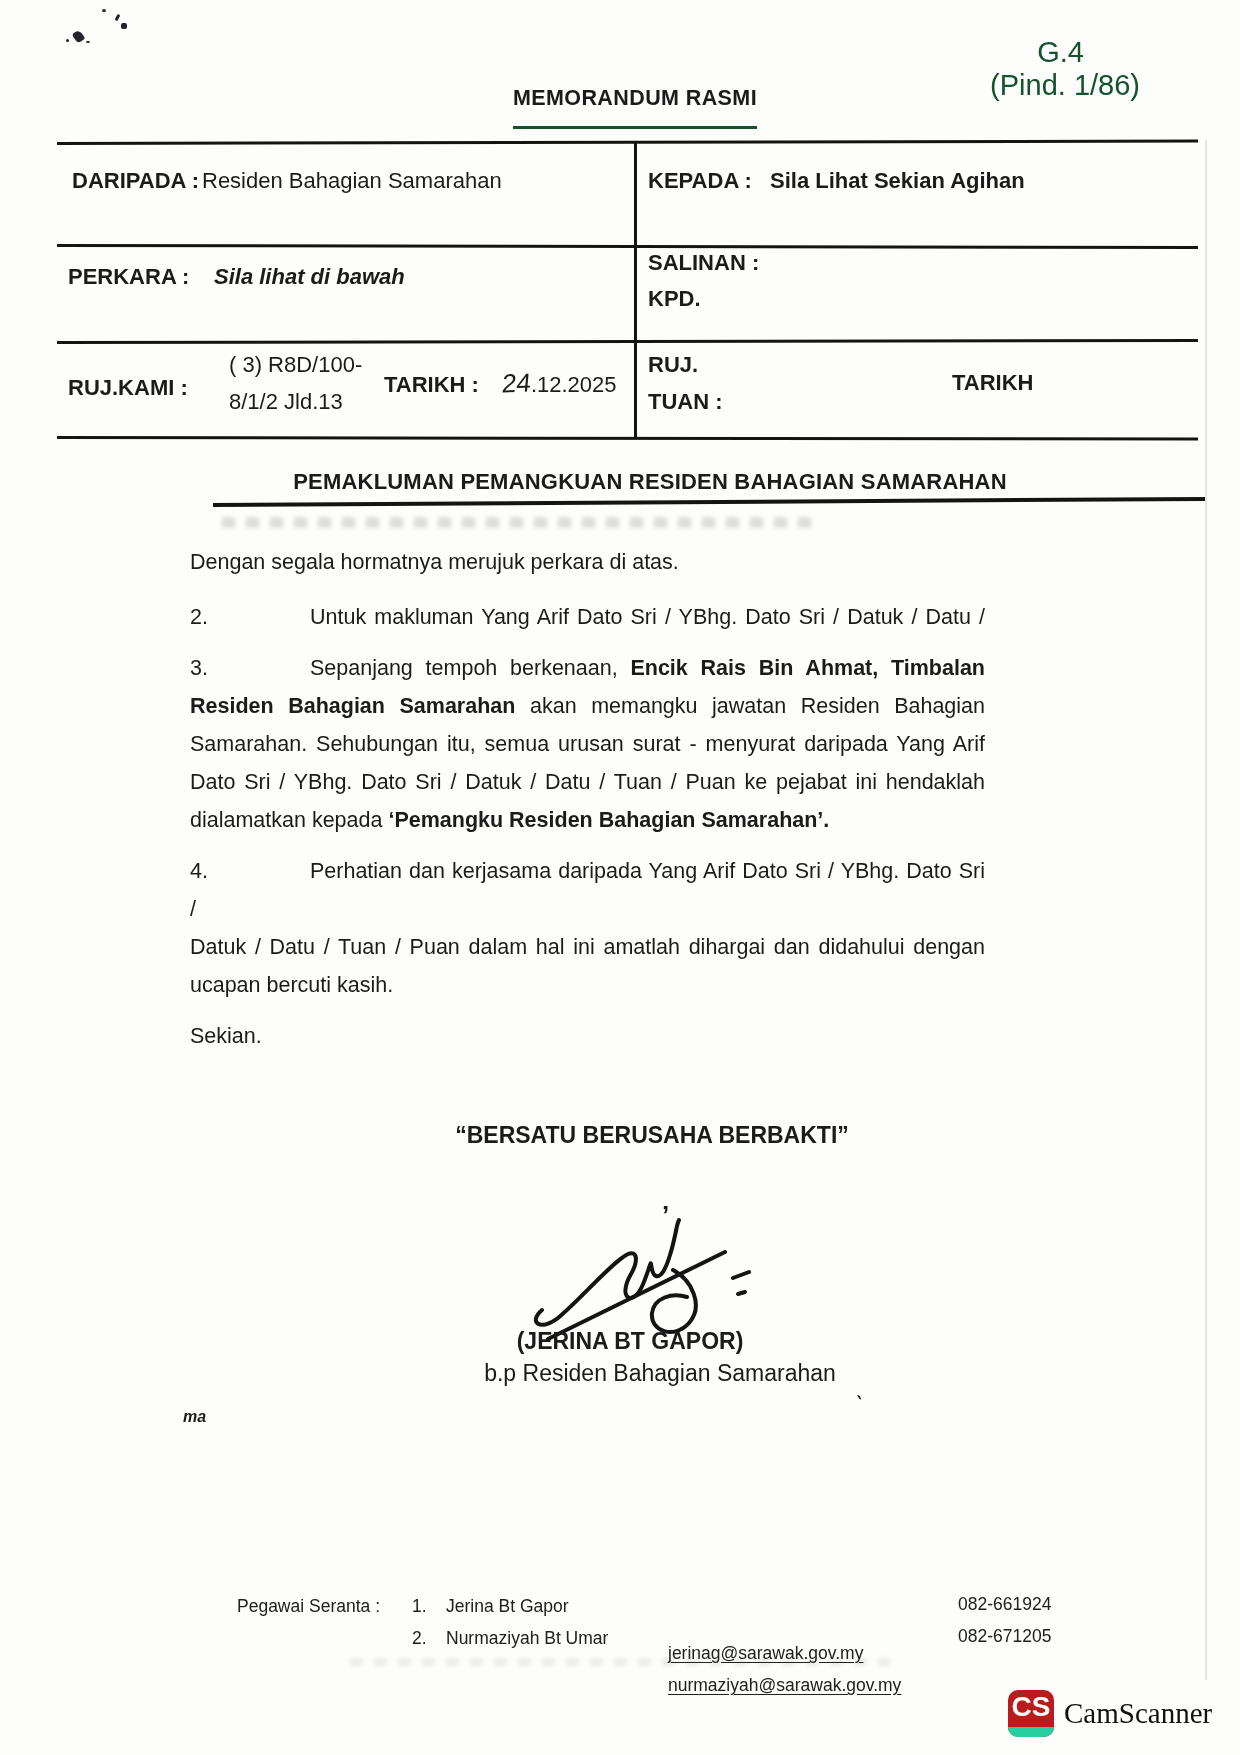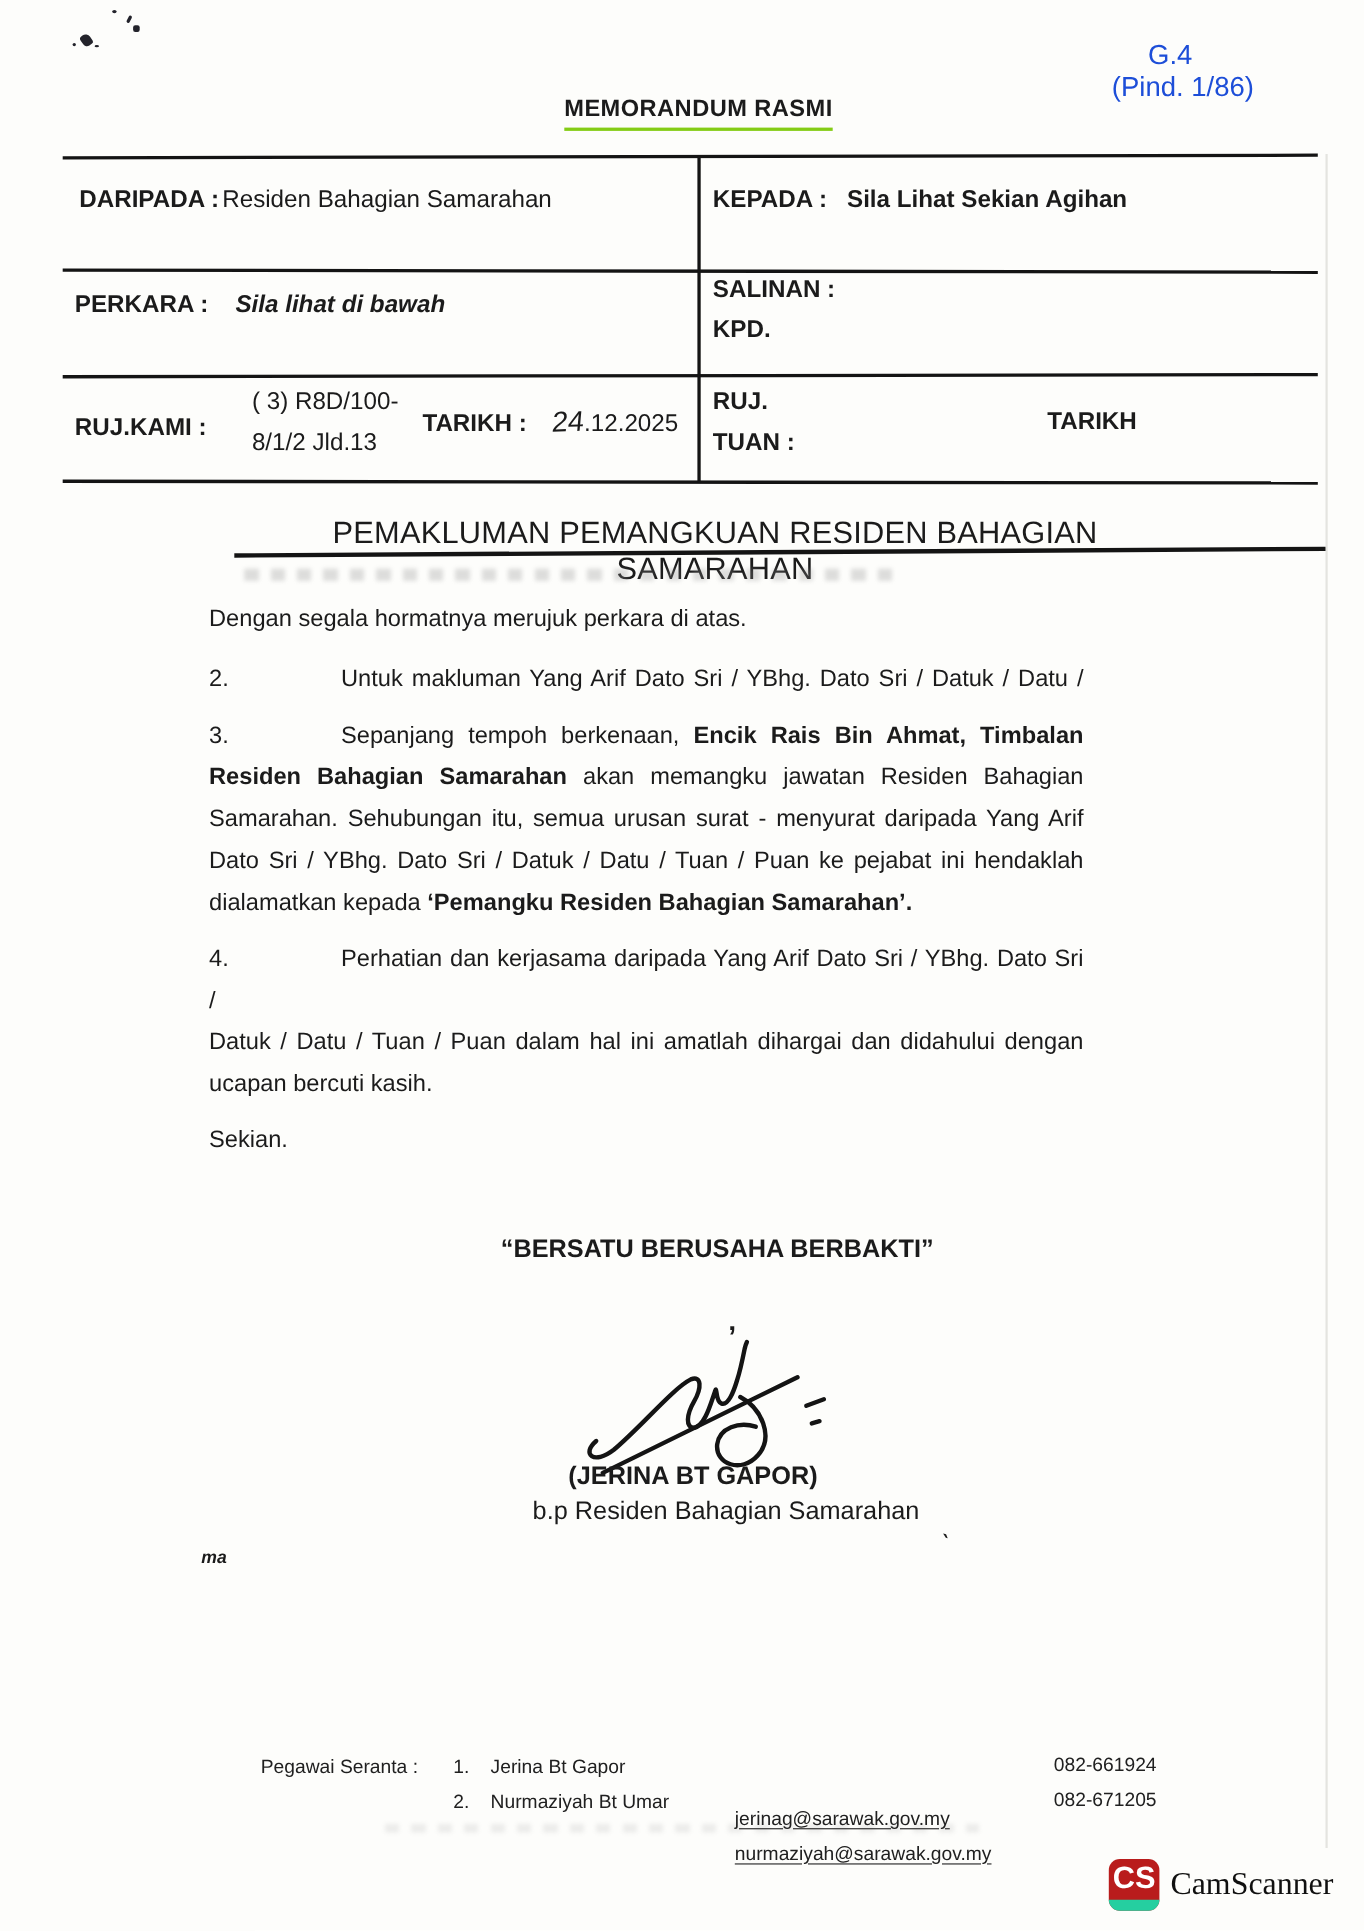"G.4" .form-code { color: #1d4ed8 -> #14532d; font-size: 25px -> 29px }
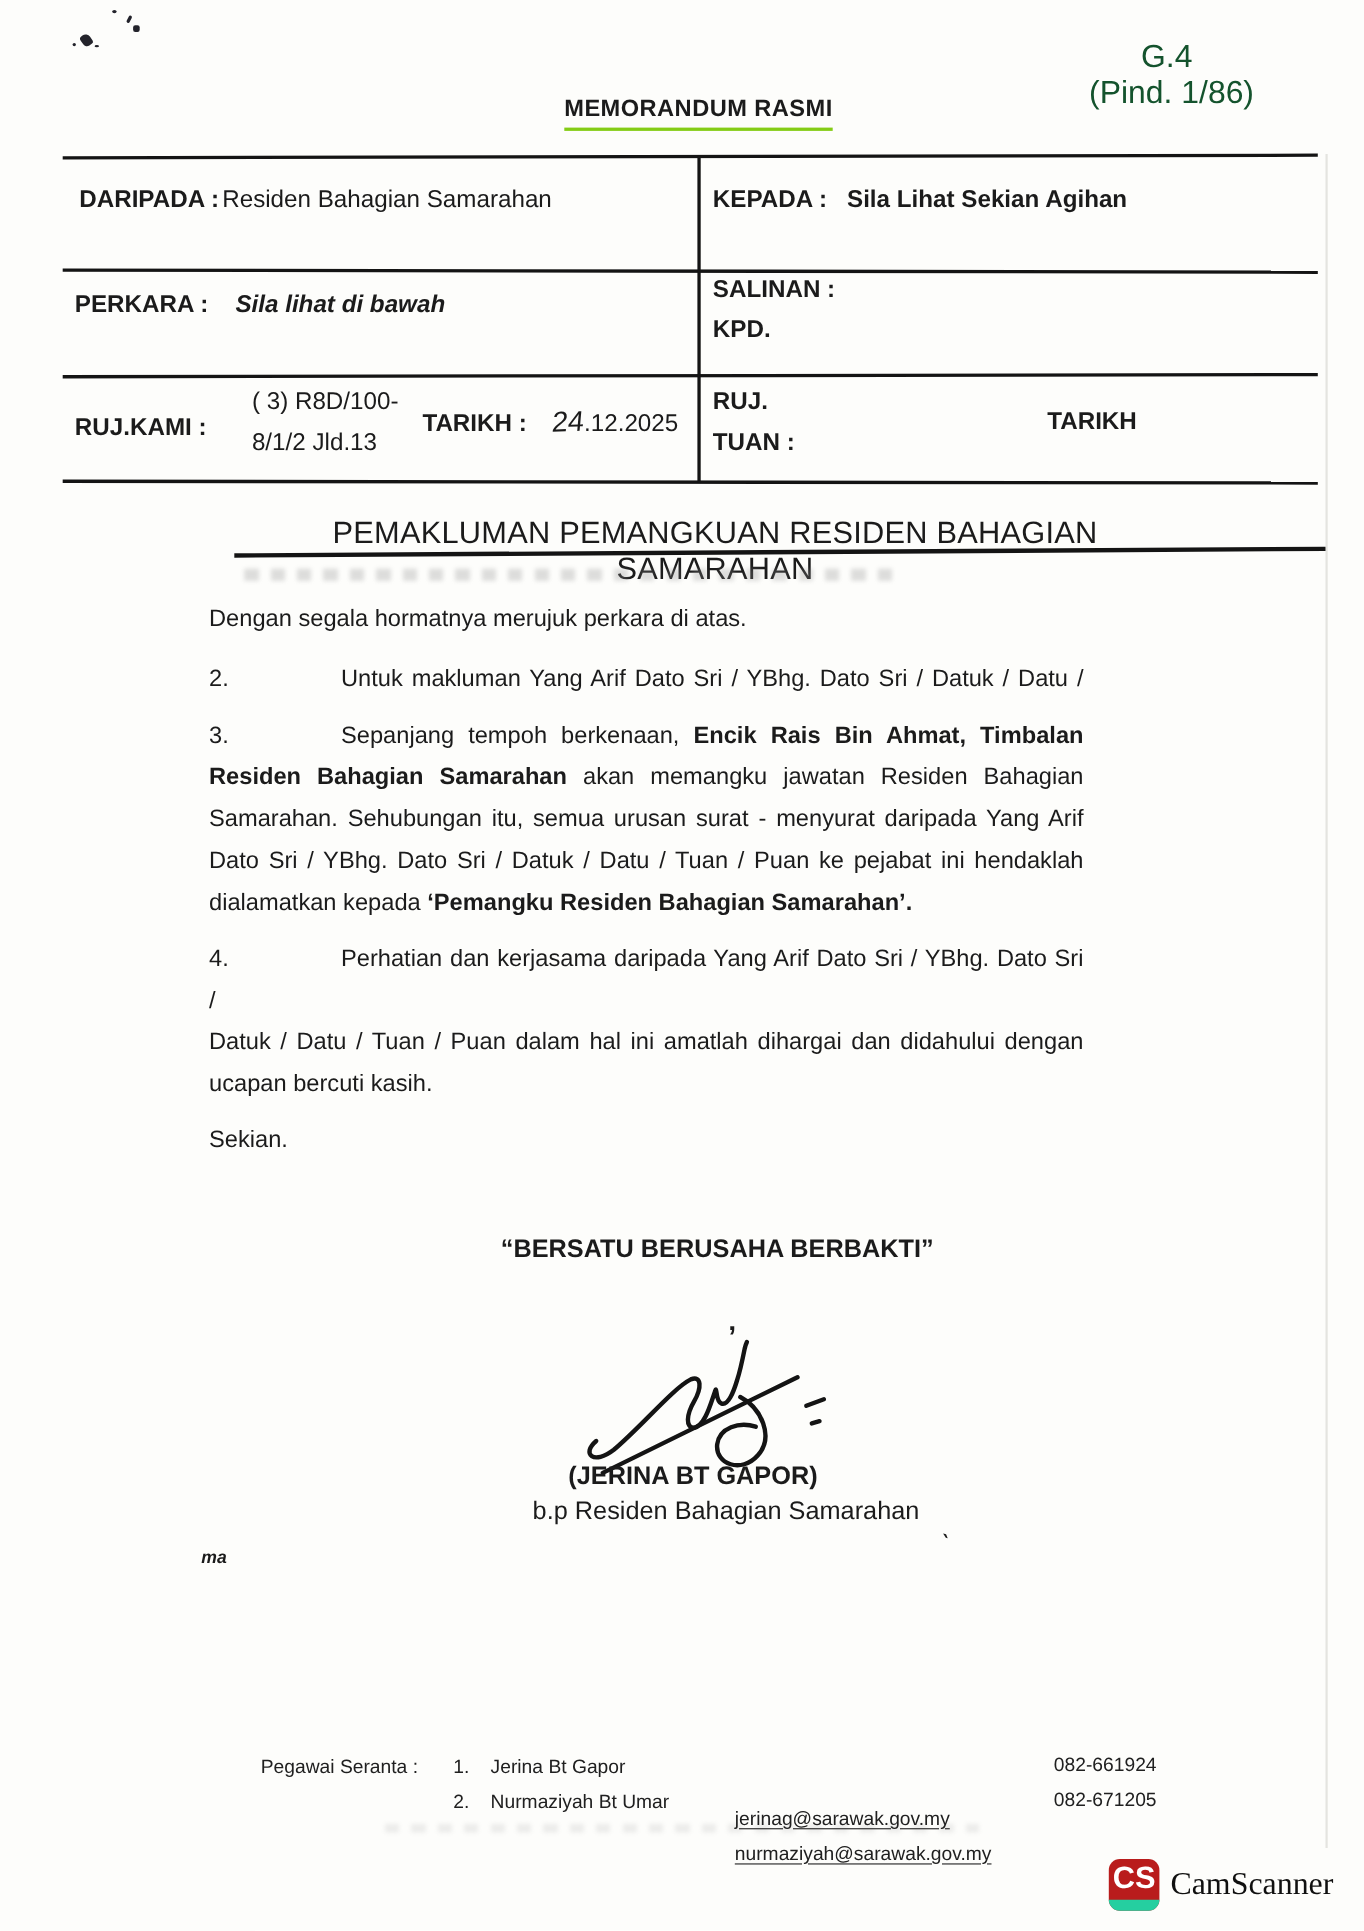"MEMORANDUM RASMI" .doc-title span { border-bottom: 3px solid #84cc16 -> 3px solid #14532d; padding-bottom: 6px -> 16px }
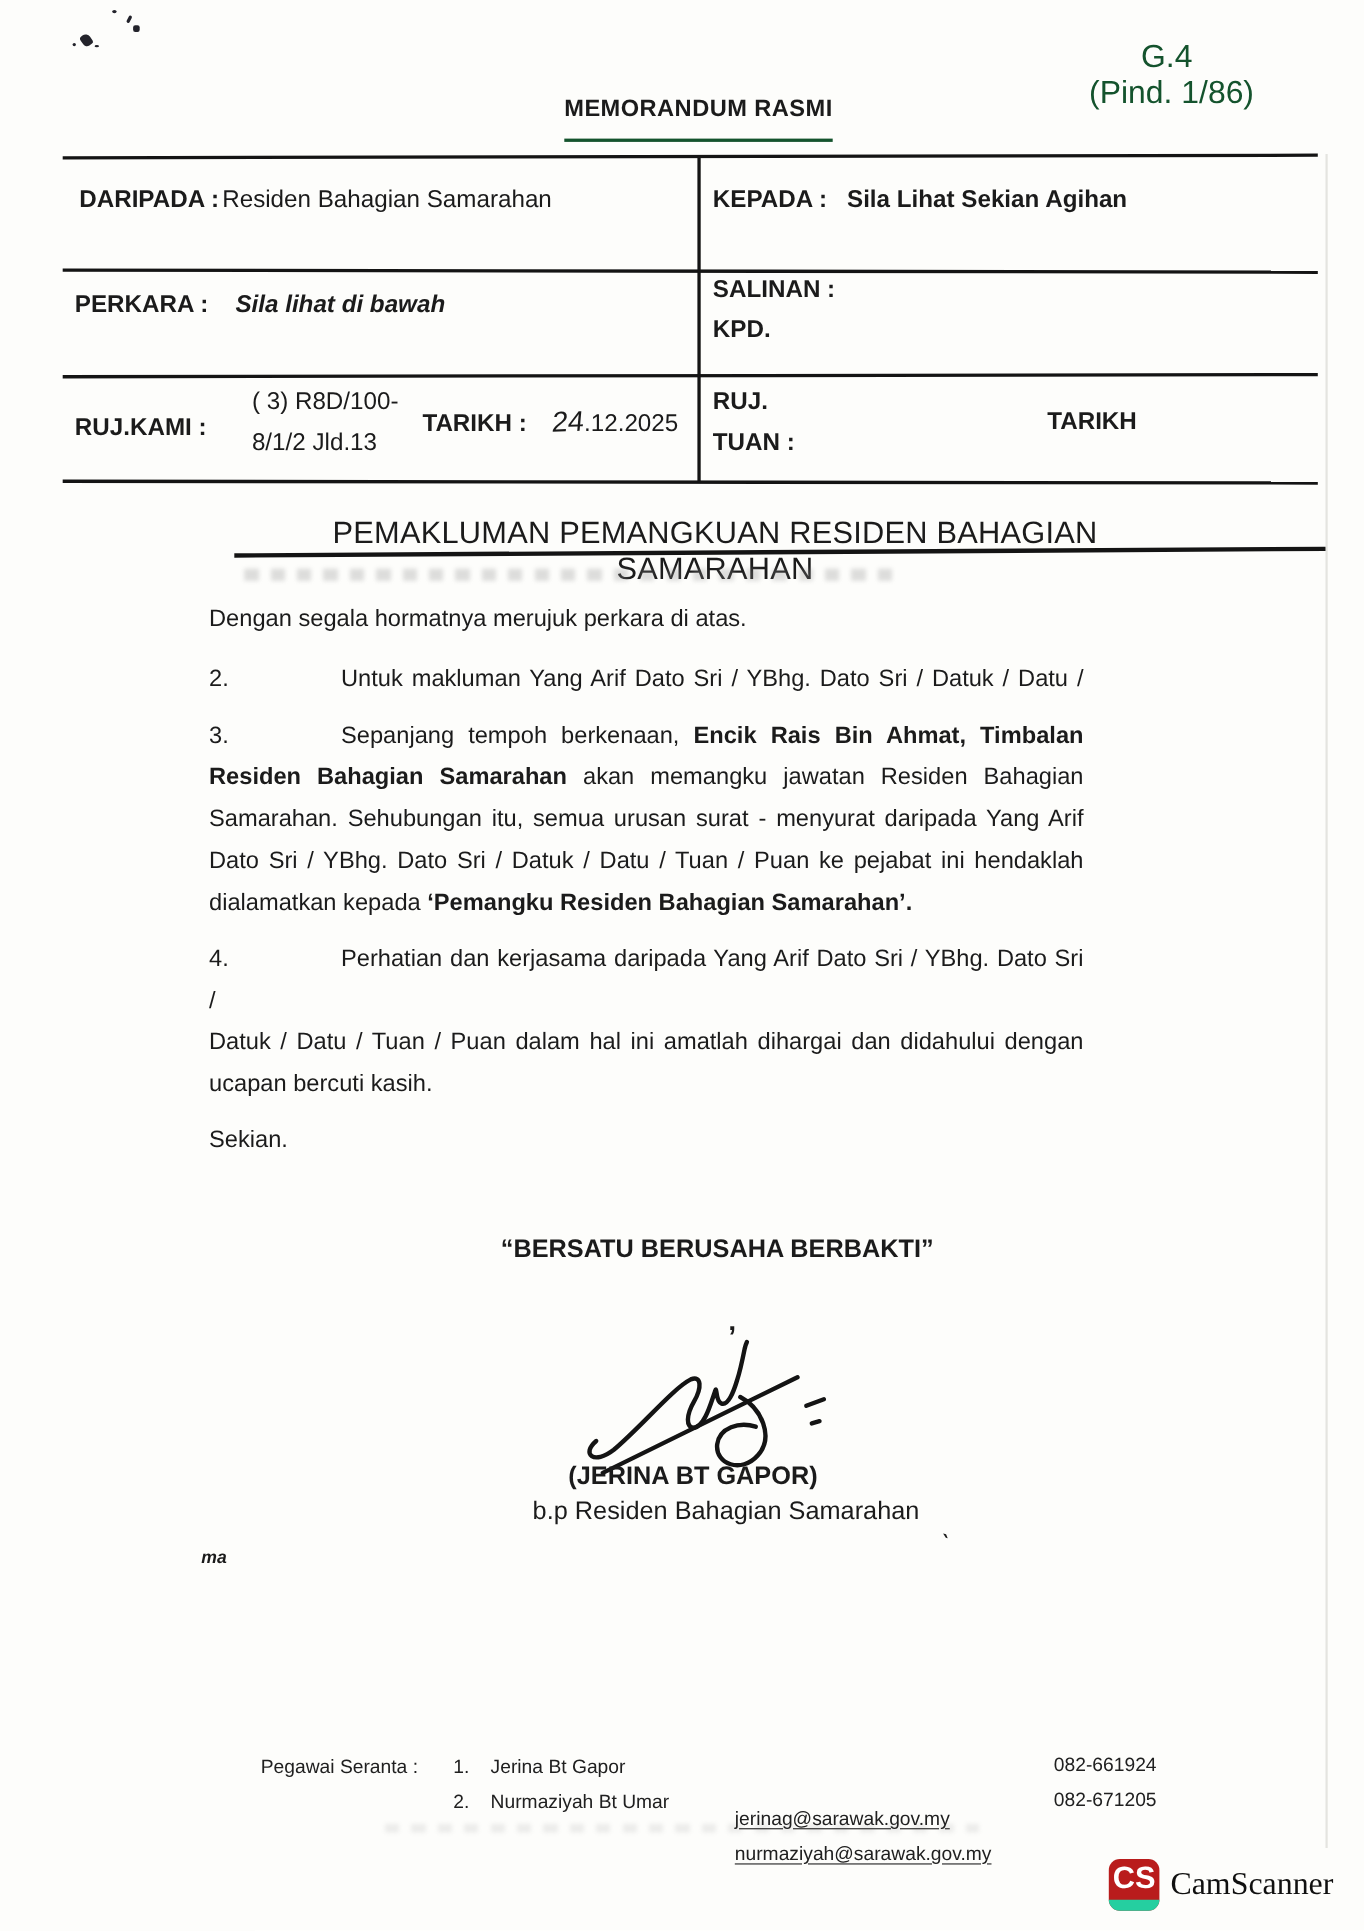"PEMAKLUMAN PEMANGKUAN RESIDEN BAHAGIAN" .subject { font-size: 28px -> 22px; font-weight: normal -> bold }
